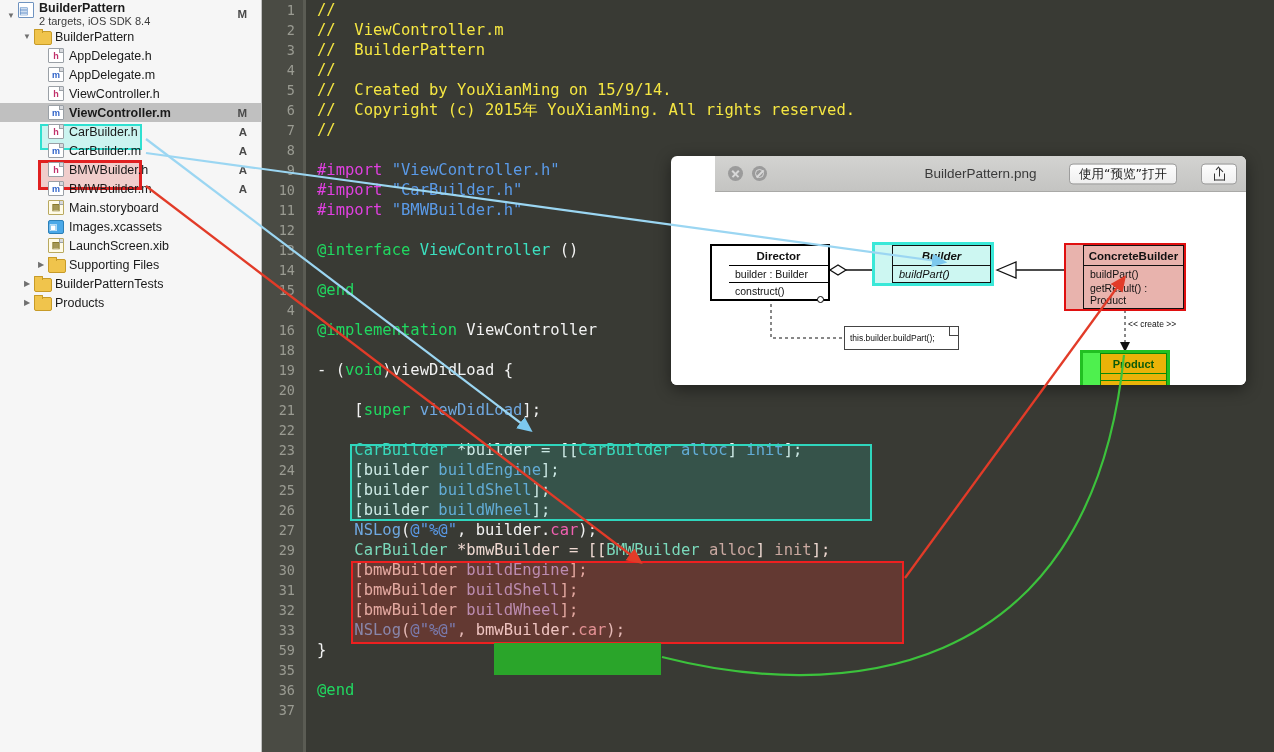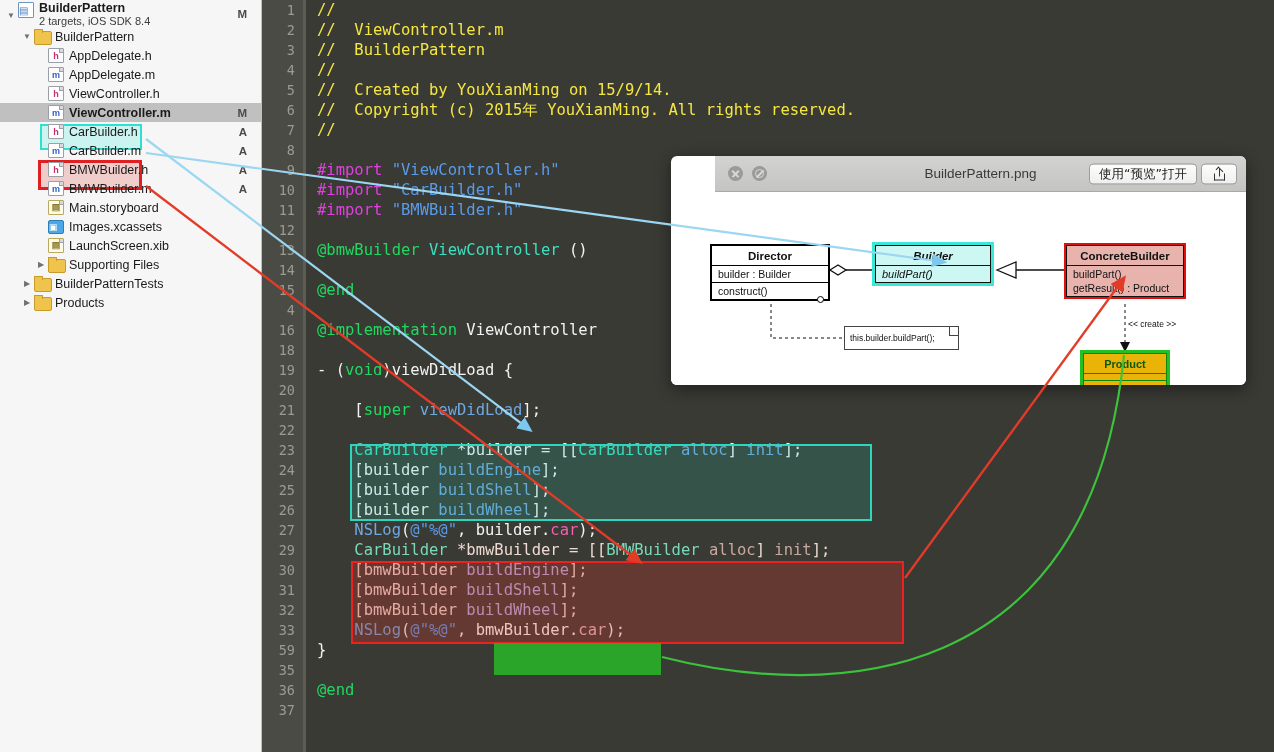"使用“预览”打开" #uml-actions { gap: 4px -> 24px }
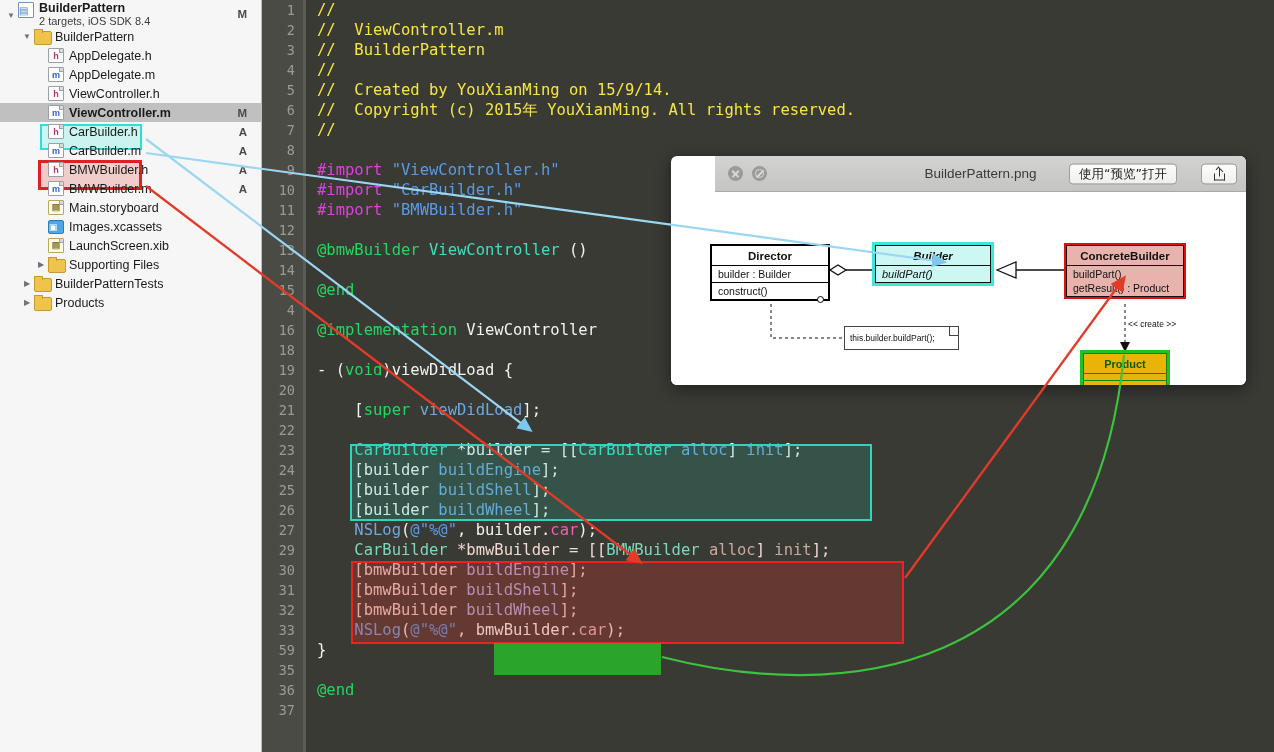"@bmwBuilder" span.c-key { text: @bmwBuilder -> @interface }
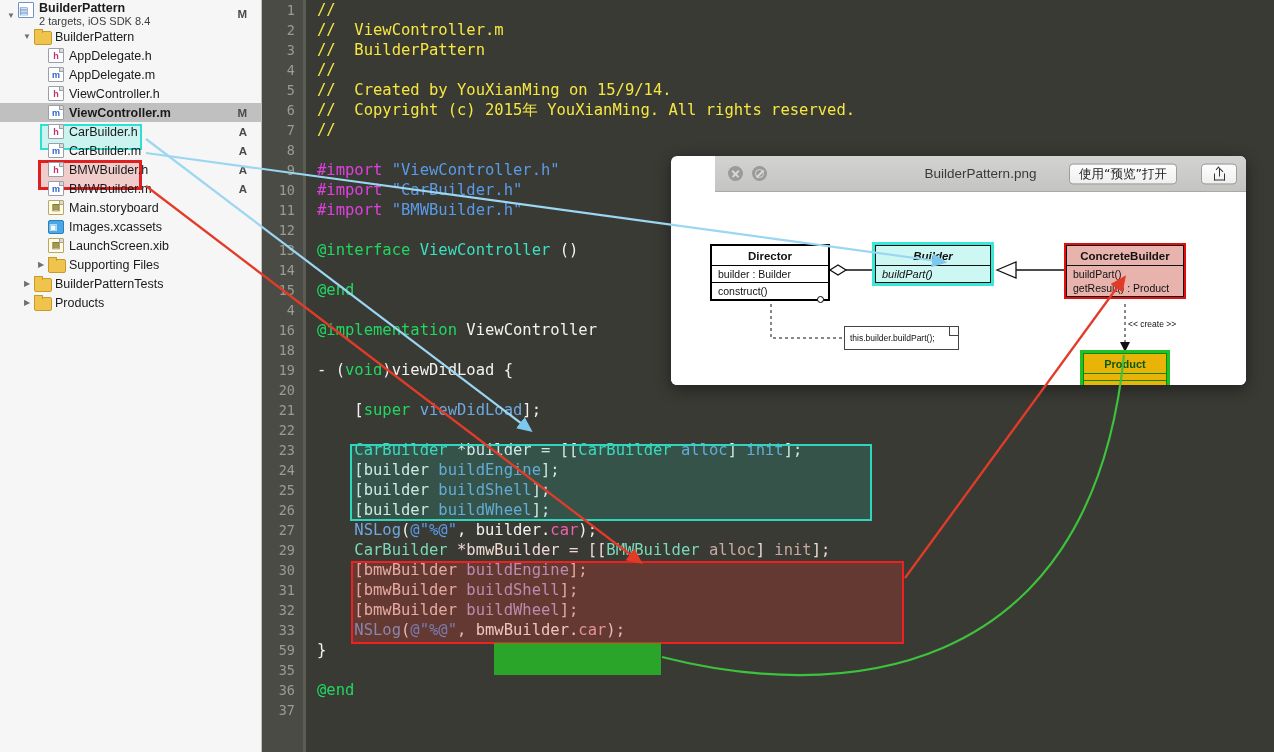"Director" .uml-box { padding-left: none -> 17px }
